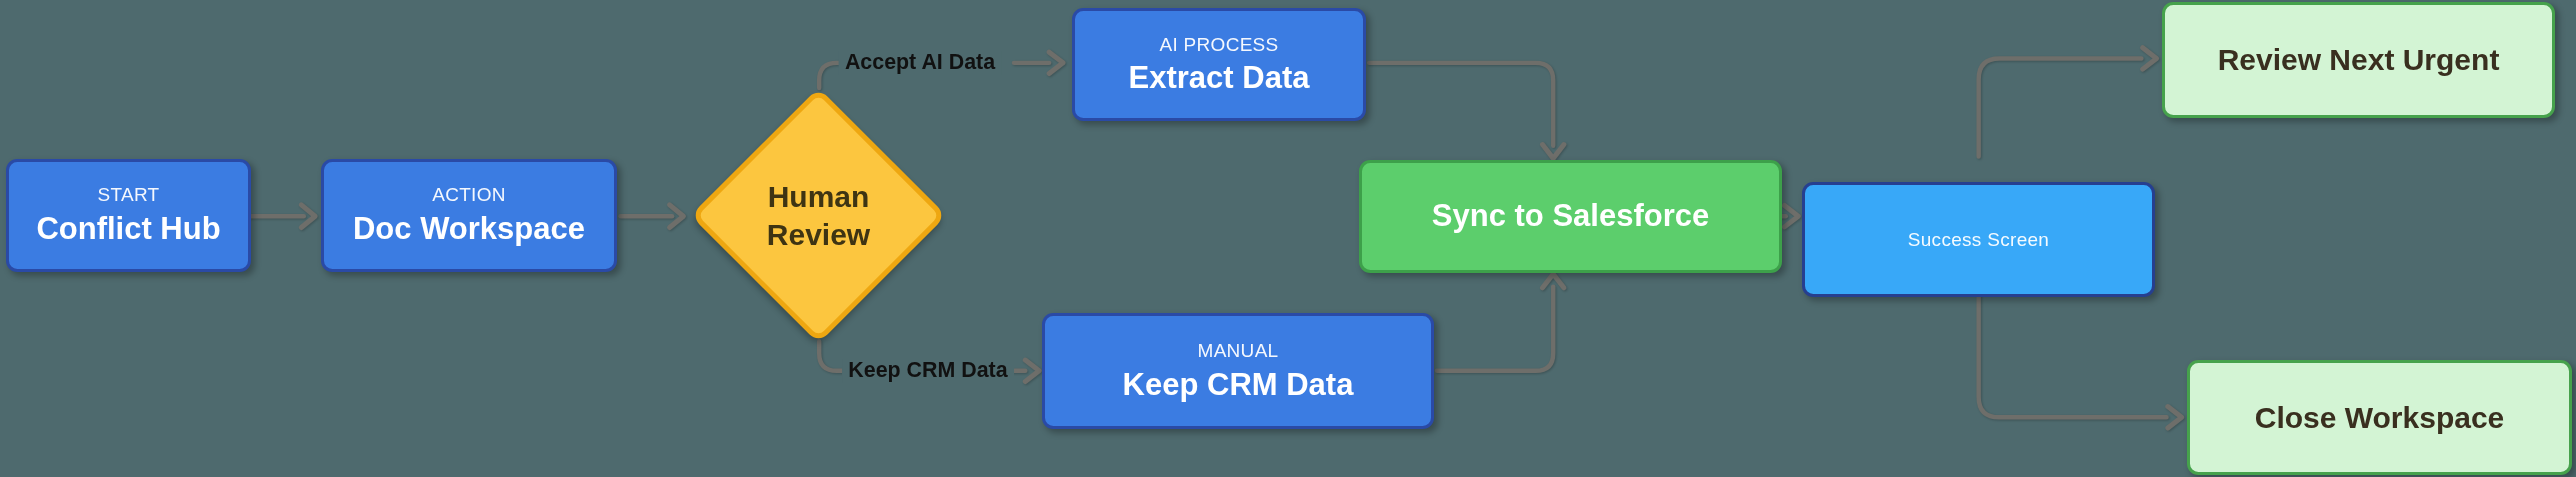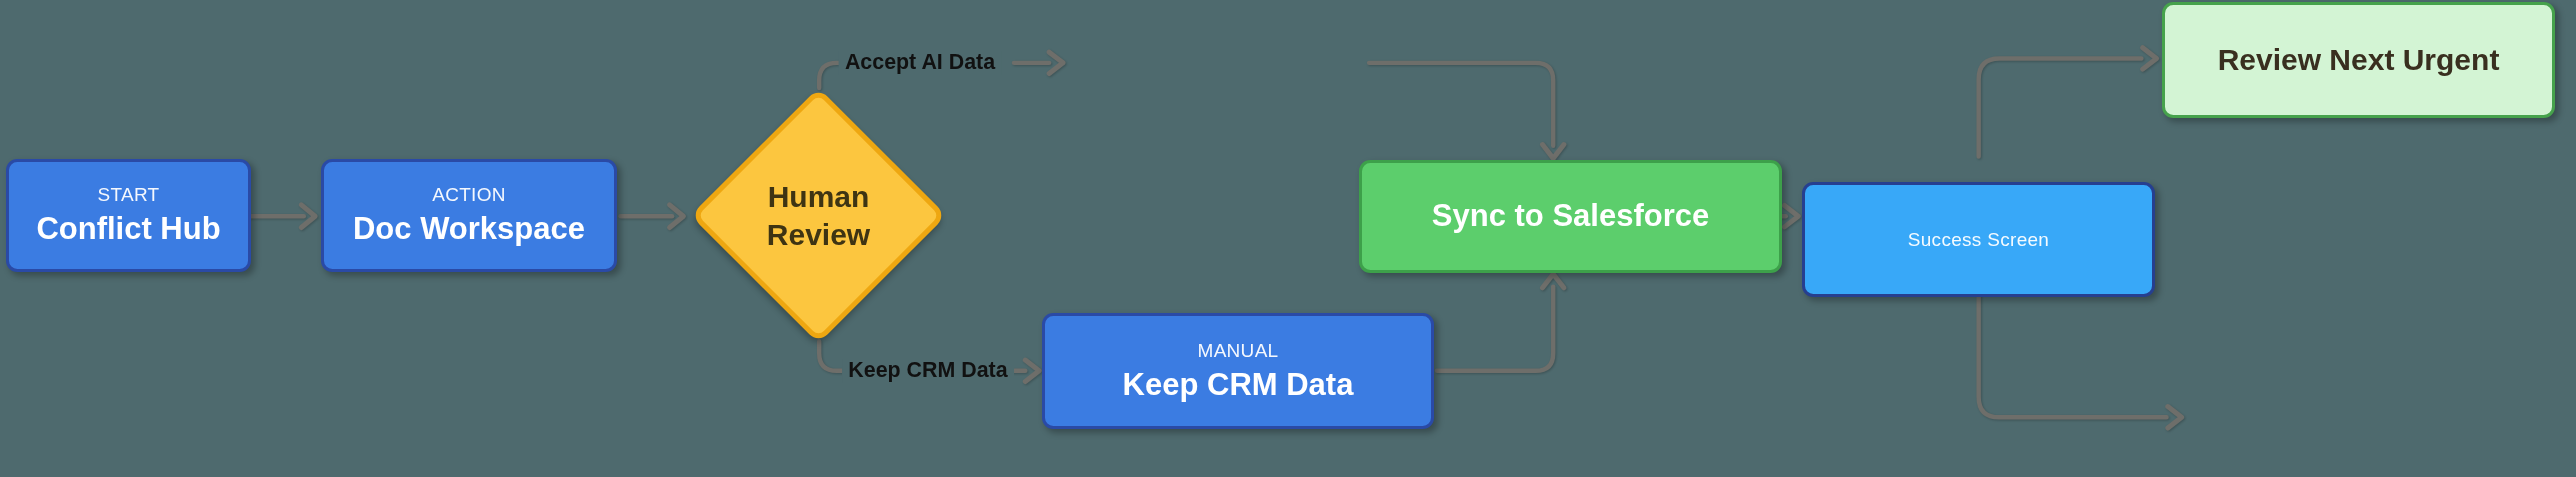"AI PROCESS" div.node { html: none -> <div> <div>AI PROCESS</div> <div>Extract Data</div> </div> }
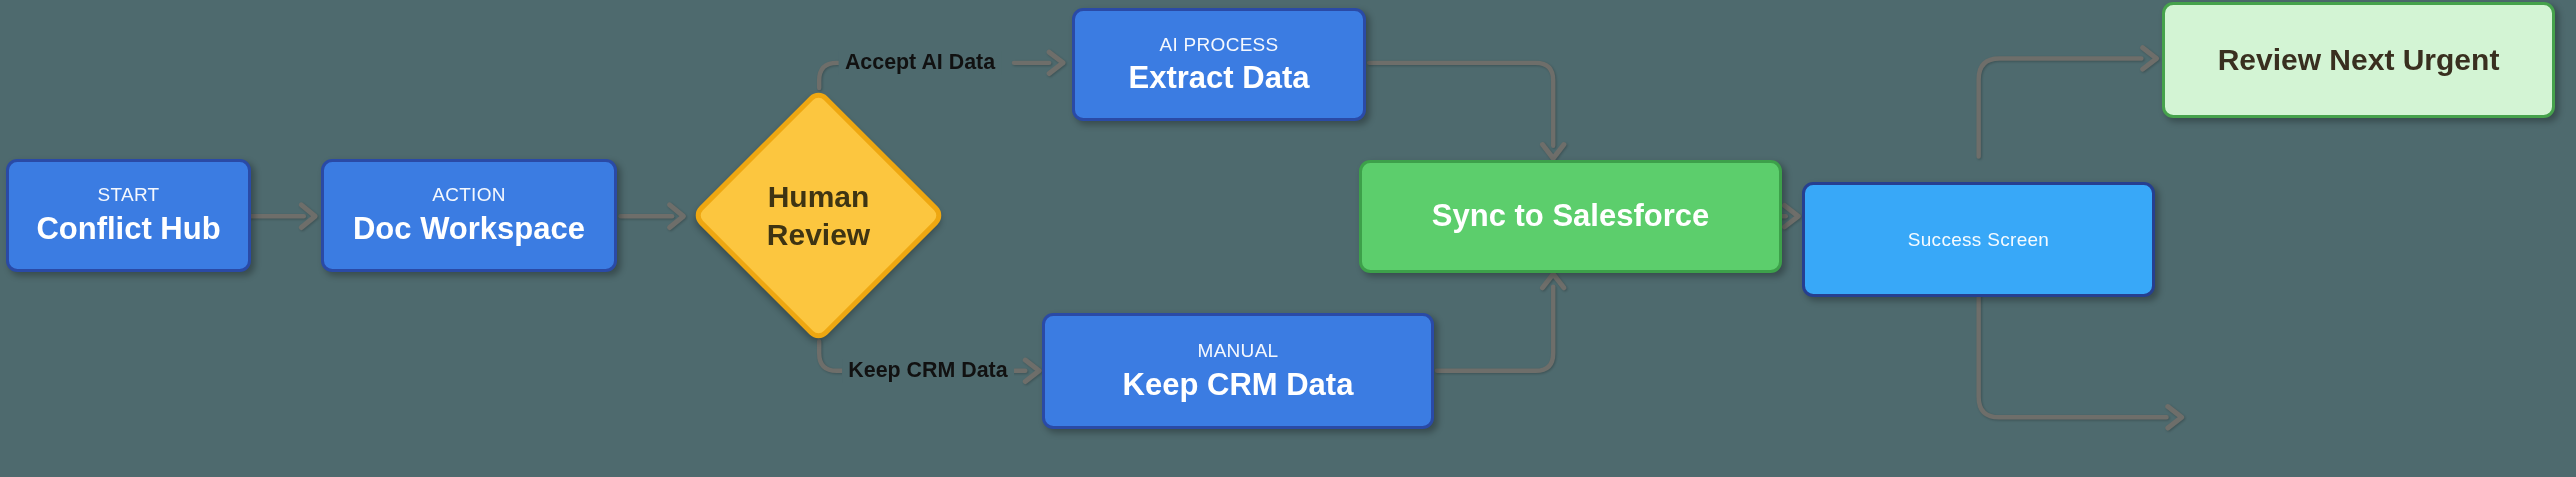"Close Workspace" div.node { html: none -> <div> <div>Close Workspace</div> </div> }
